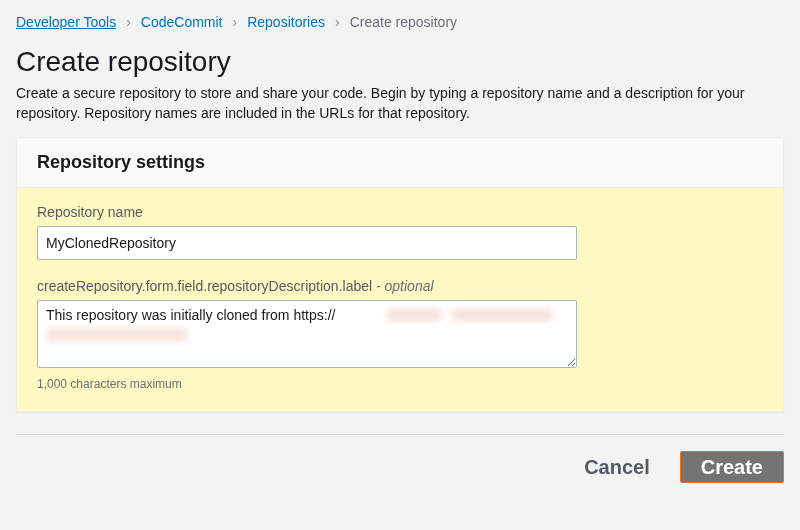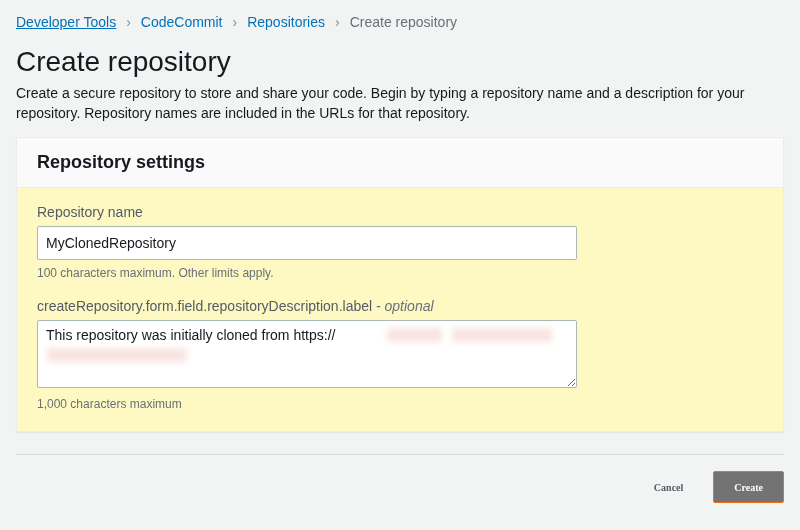"100 characters maximum. Other limits" div.hint { html: <div>100 characters maximum. Other limits apply.</div> -> none }
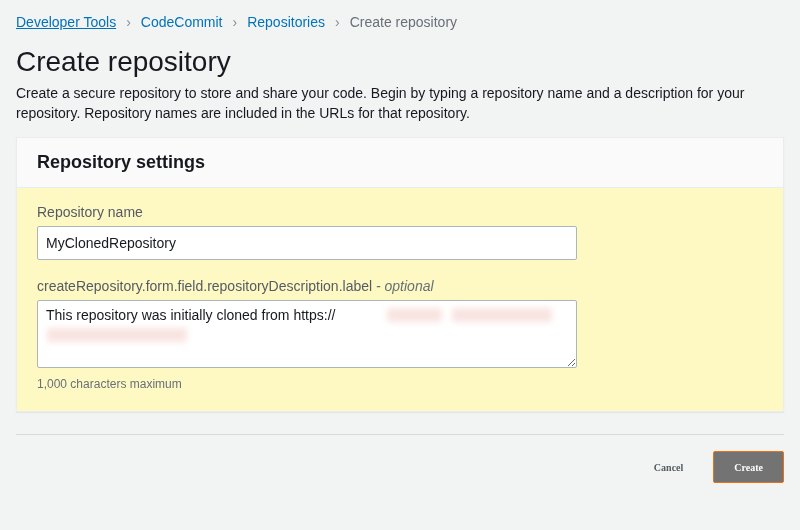"Cancel" .btn { font-family: Liberation Serif, serif -> none; font-size: 10px -> 20px }
